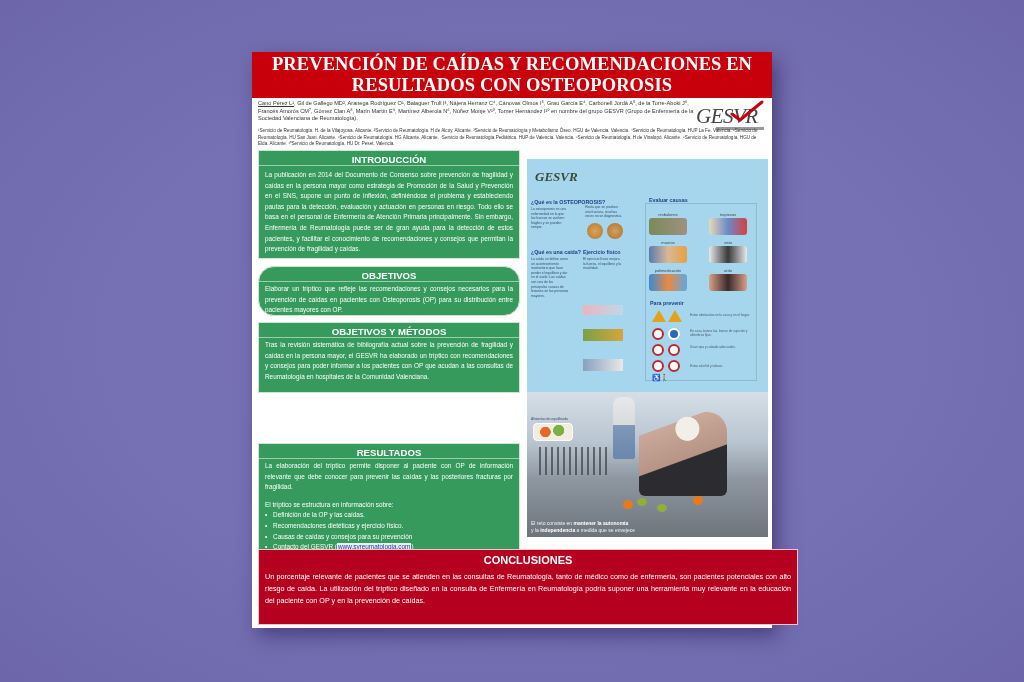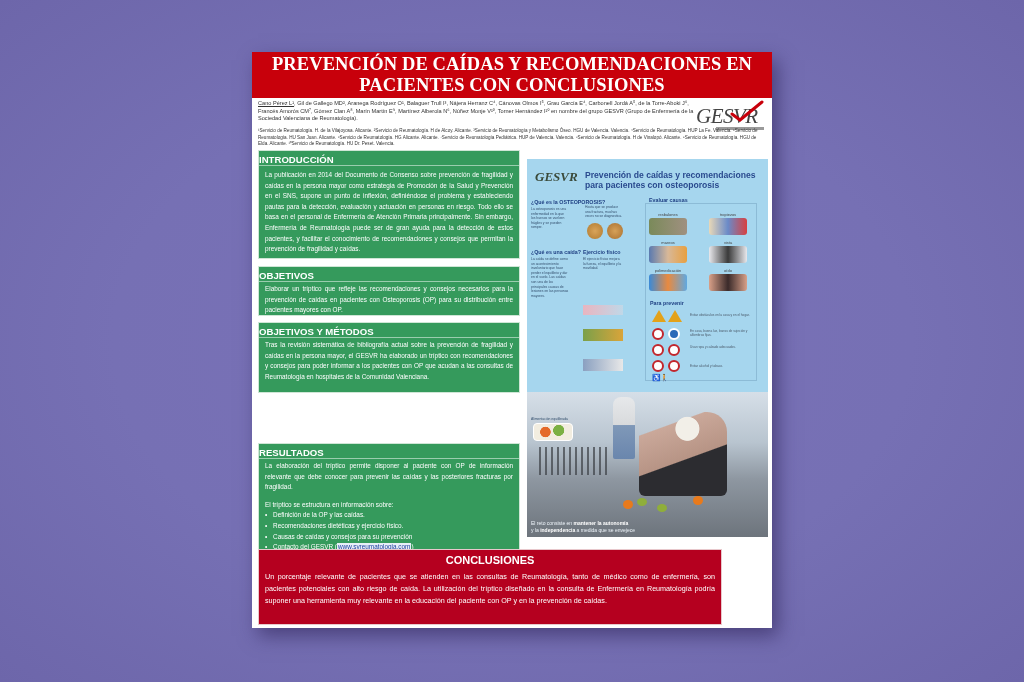"PACIENTES CON CONCLUSIONES" div { text: PACIENTES CON CONCLUSIONES -> RESULTADOS CON OSTEOPOROSIS }
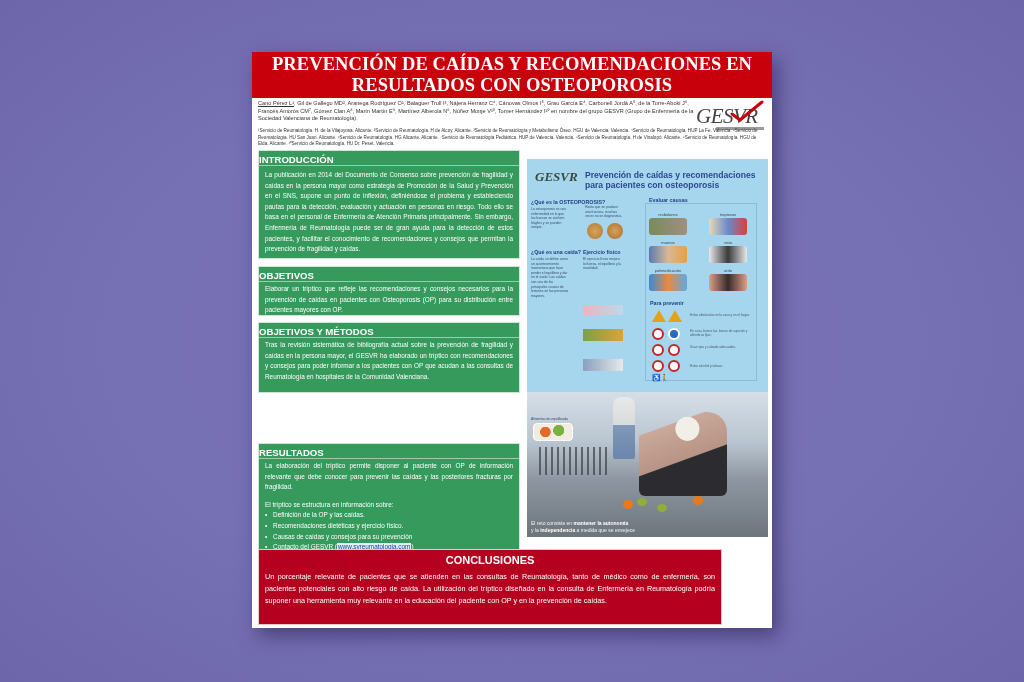"INTRODUCCIÓN" .section h2 { text-align: left -> center }
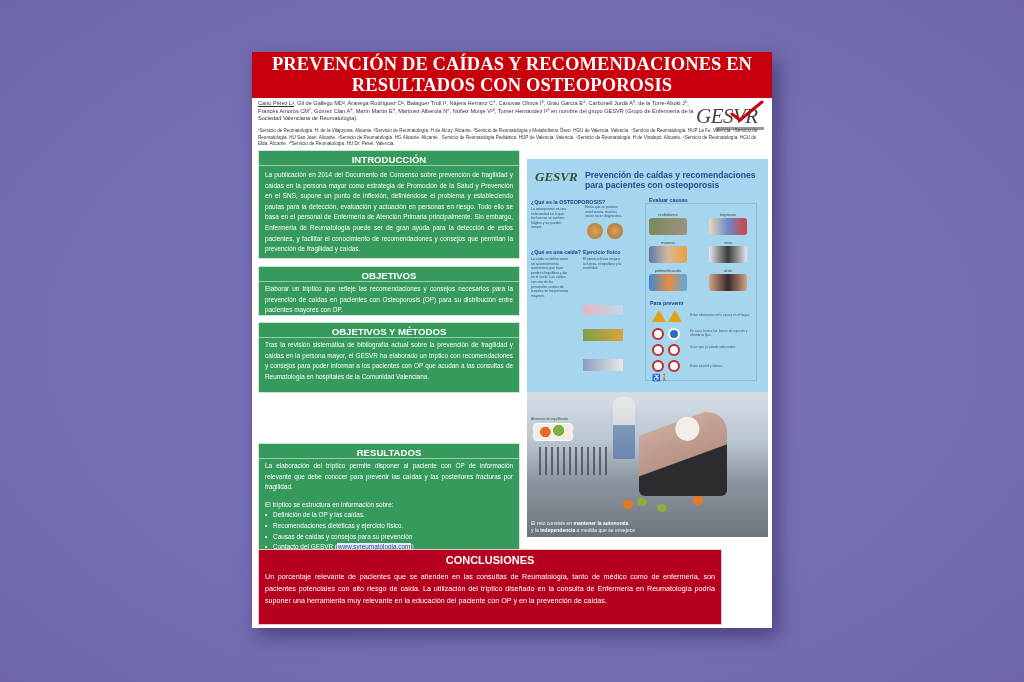"Prevención de caídas y recomendaciones para" div.tri-title { html: <div>Prevención de caídas y recomendaciones para pacientes con osteoporosis</div> -> none }
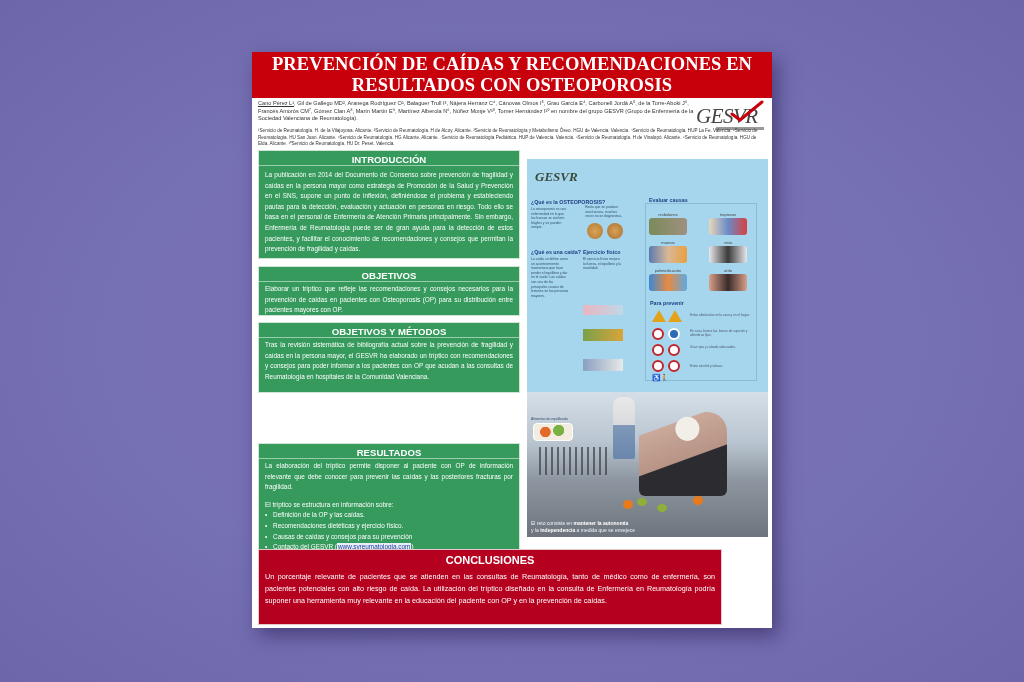"OBJETIVOS" div.section { border-radius: none -> 16px }
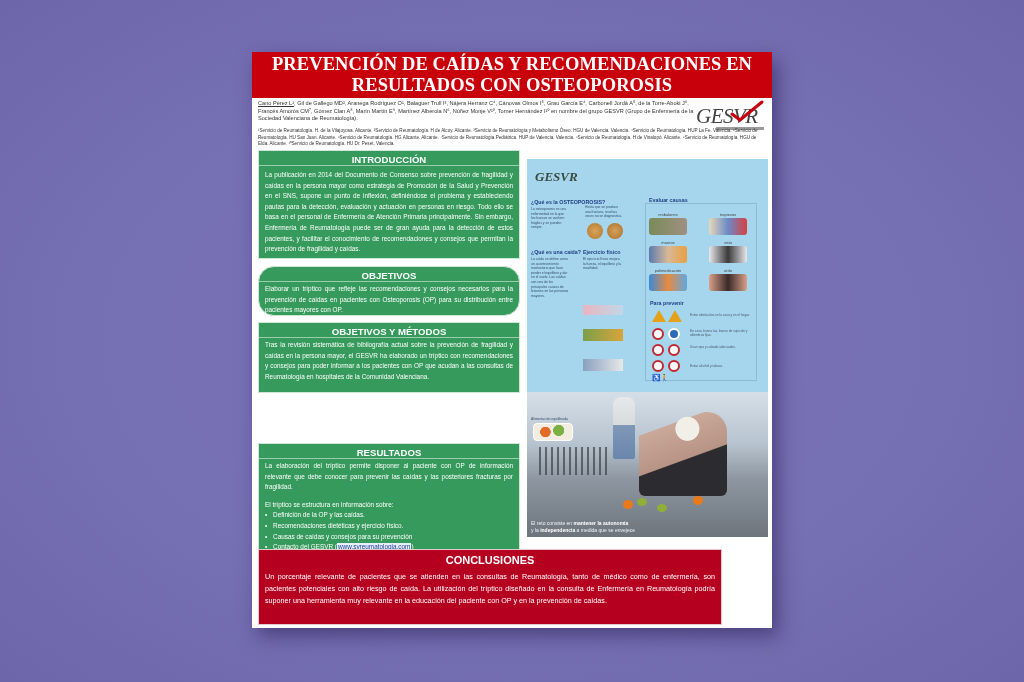"CONCLUSIONES" .conclusions { width: 464px -> 540px }
